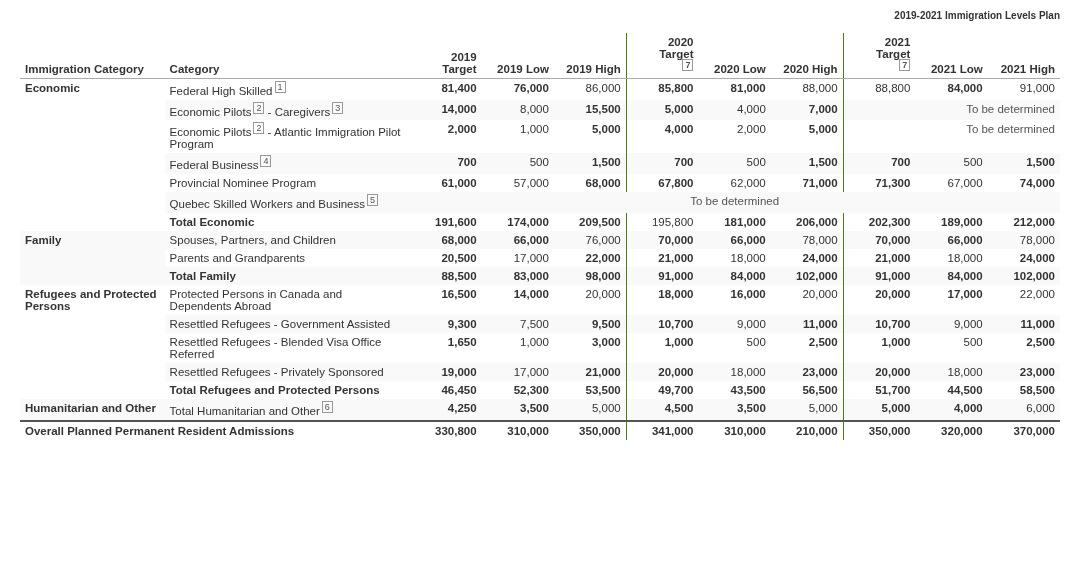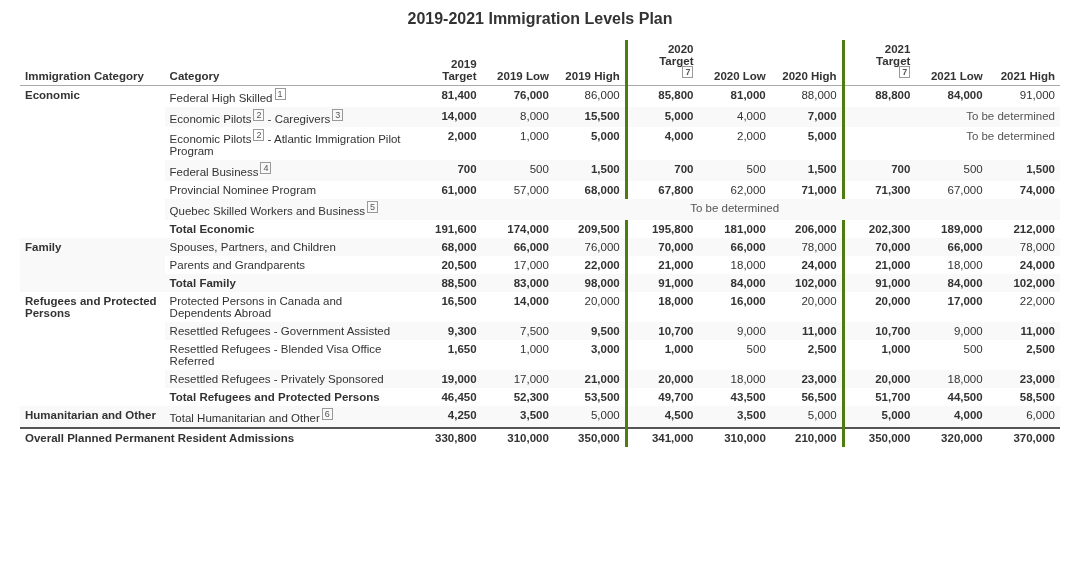"2019-2021 Immigration Levels Plan" .page-title { font-size: 16px -> 10px; text-align: center -> right }
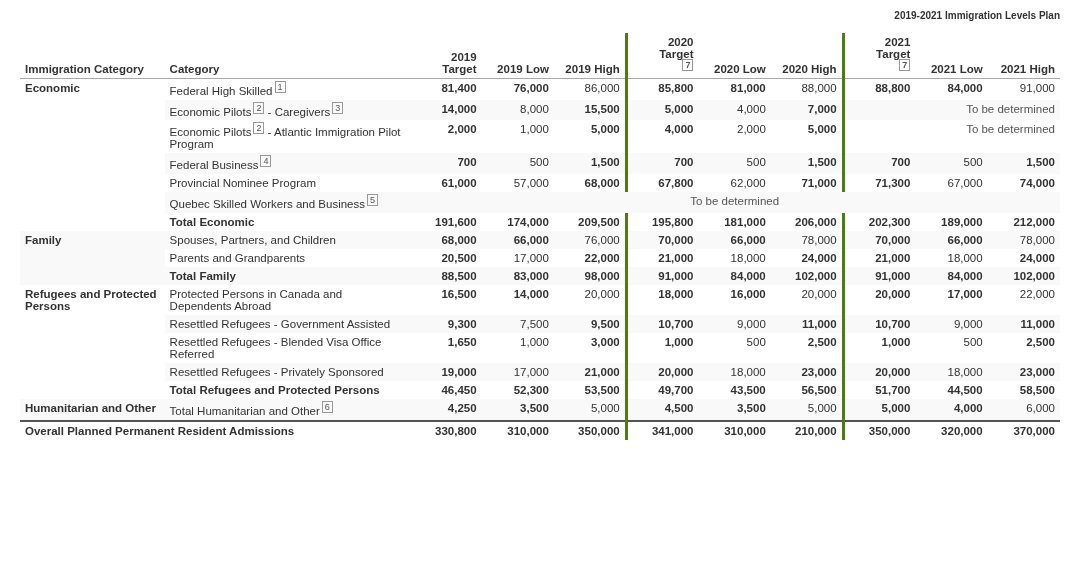"2020 Target" .border-left { border-left: 3px solid #4d7c0f -> 1px solid #4d7c0f }
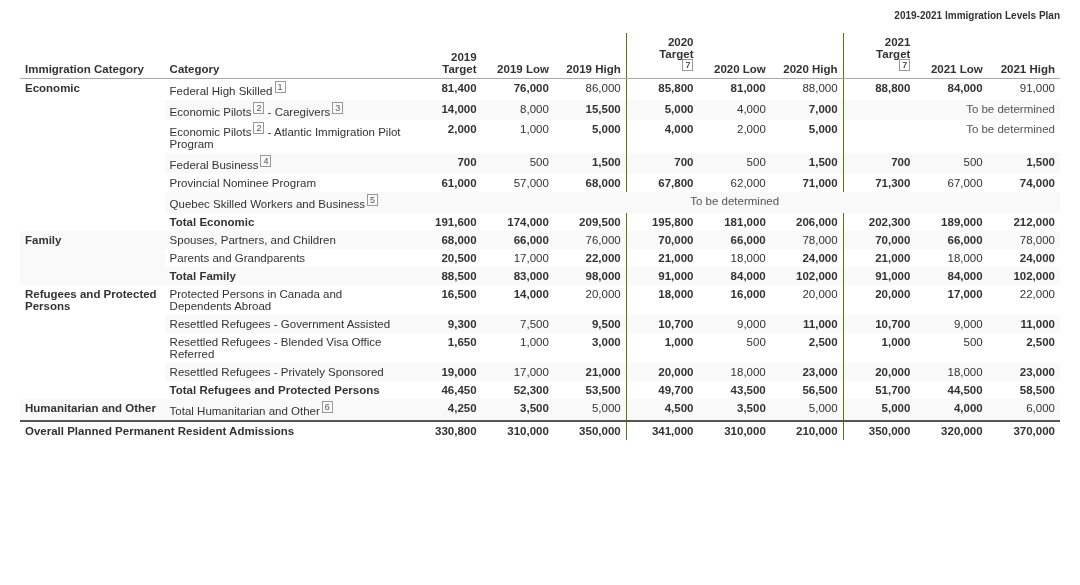"88,800" td.col-num { font-weight: bold -> normal }
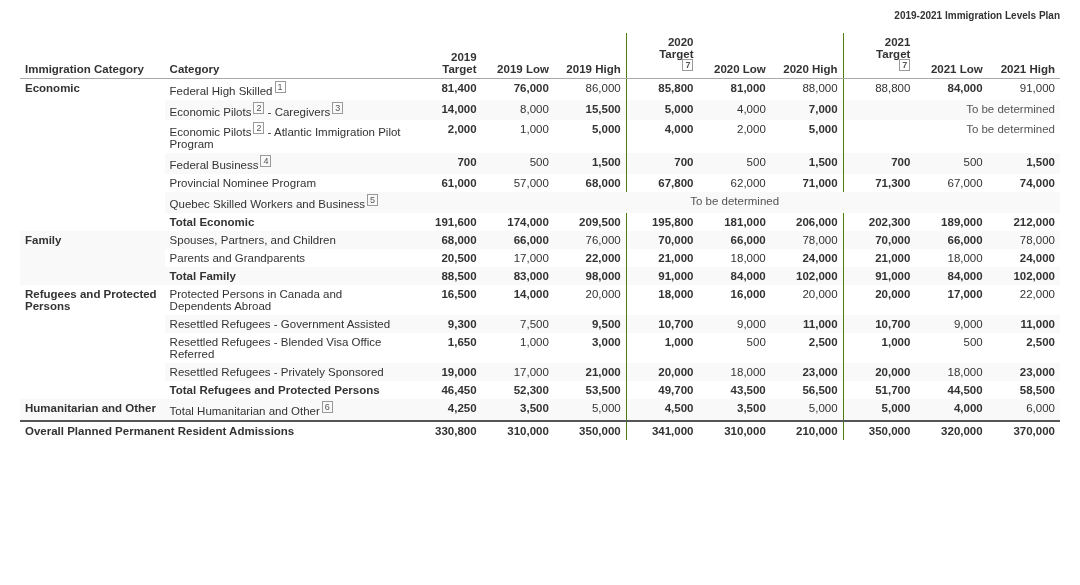"195,800" td.col-num { font-weight: bold -> normal }
